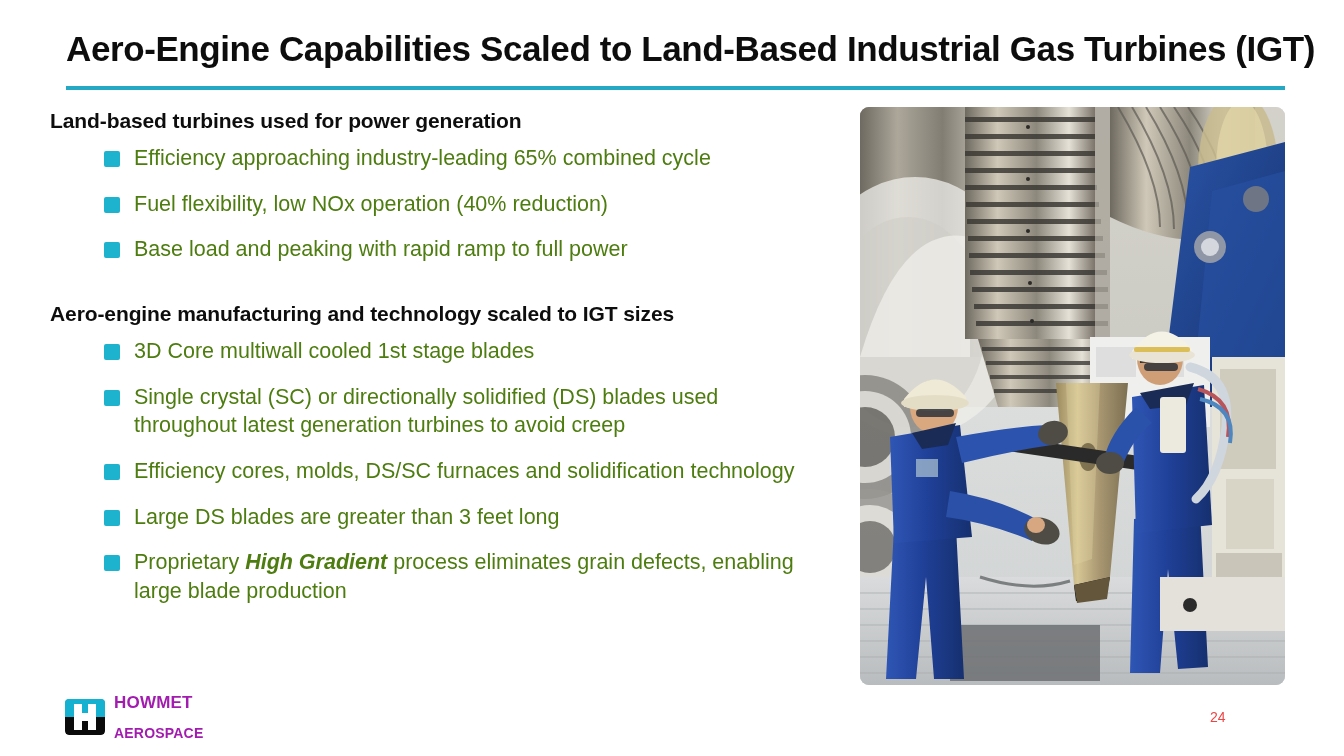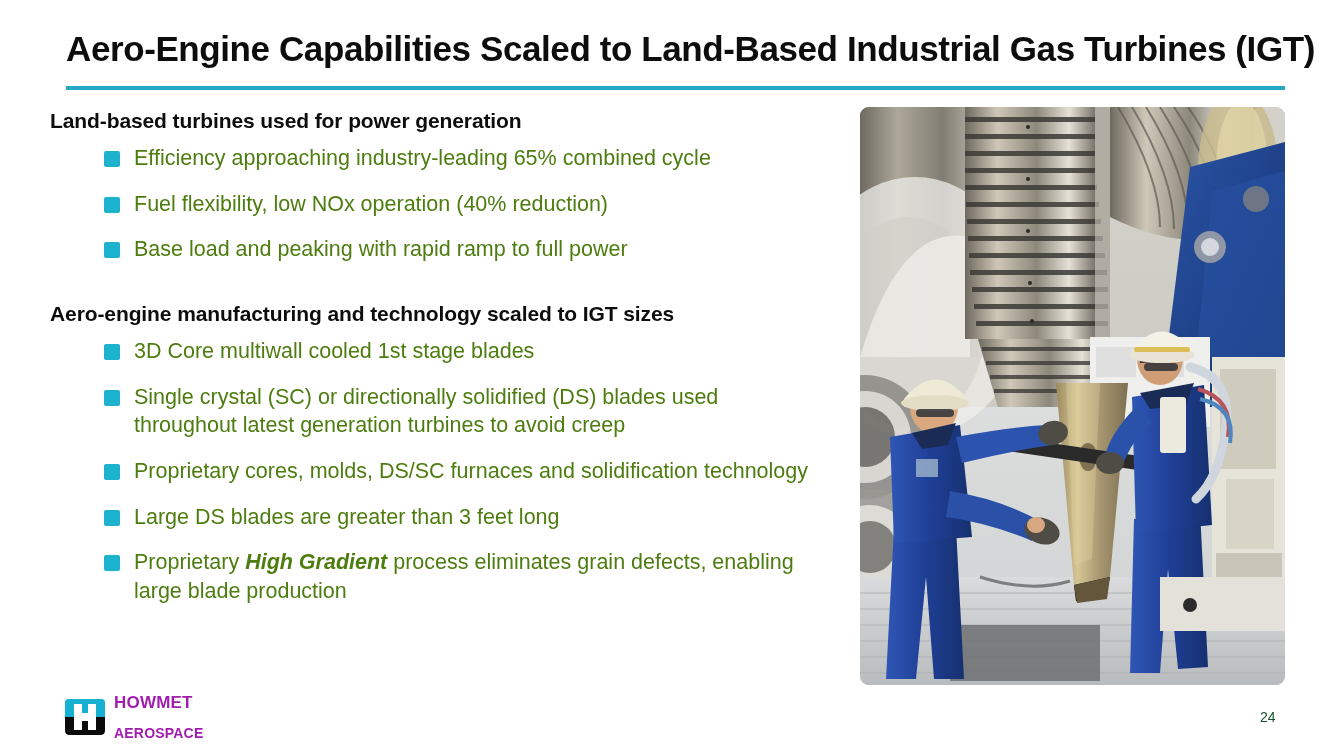"Proprietary cores, molds, DS/SC furnaces" span.bullet-text { text: Proprietary -> Efficiency }
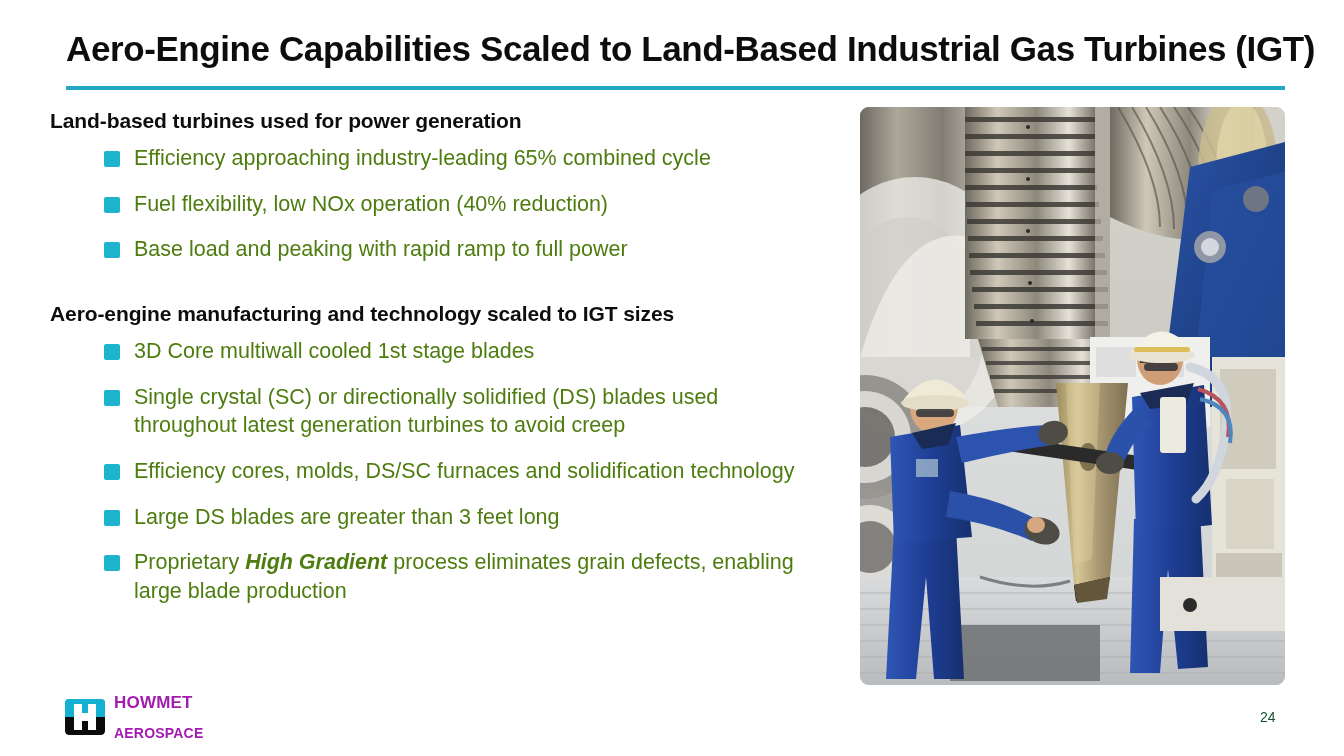"24" .page-num { color: #14532d -> #ef4444; left: 1260px -> 1210px }
